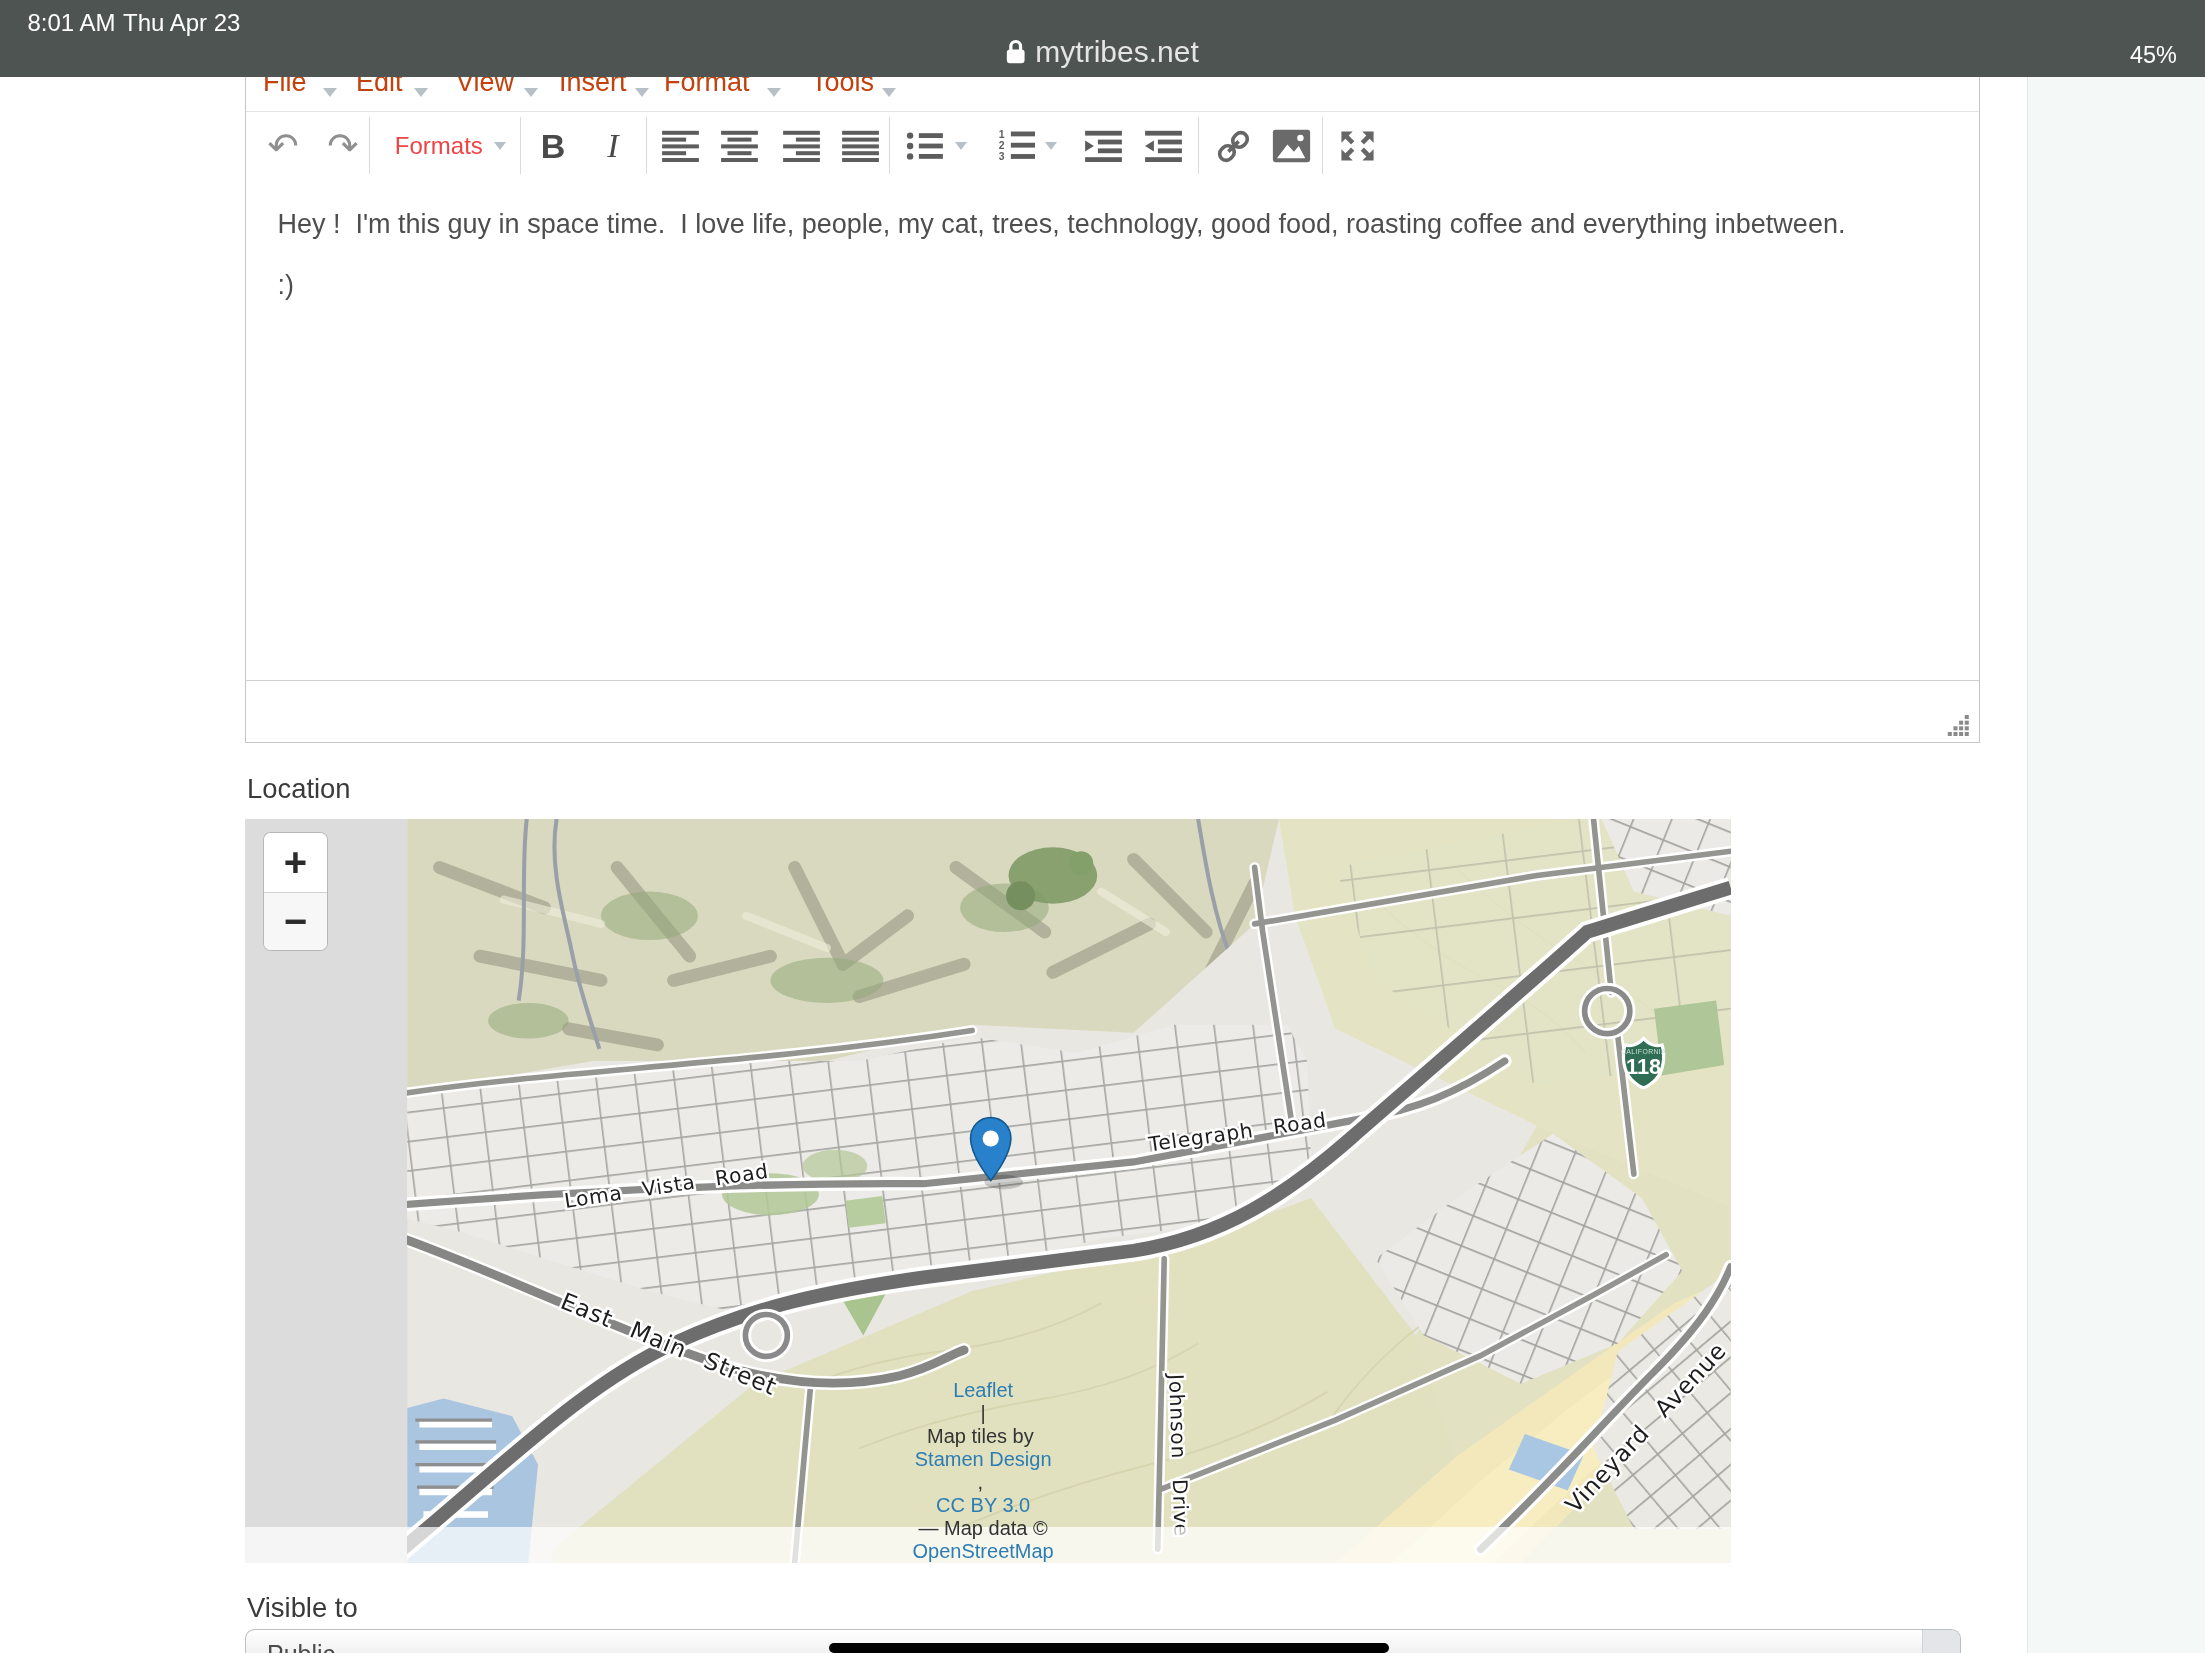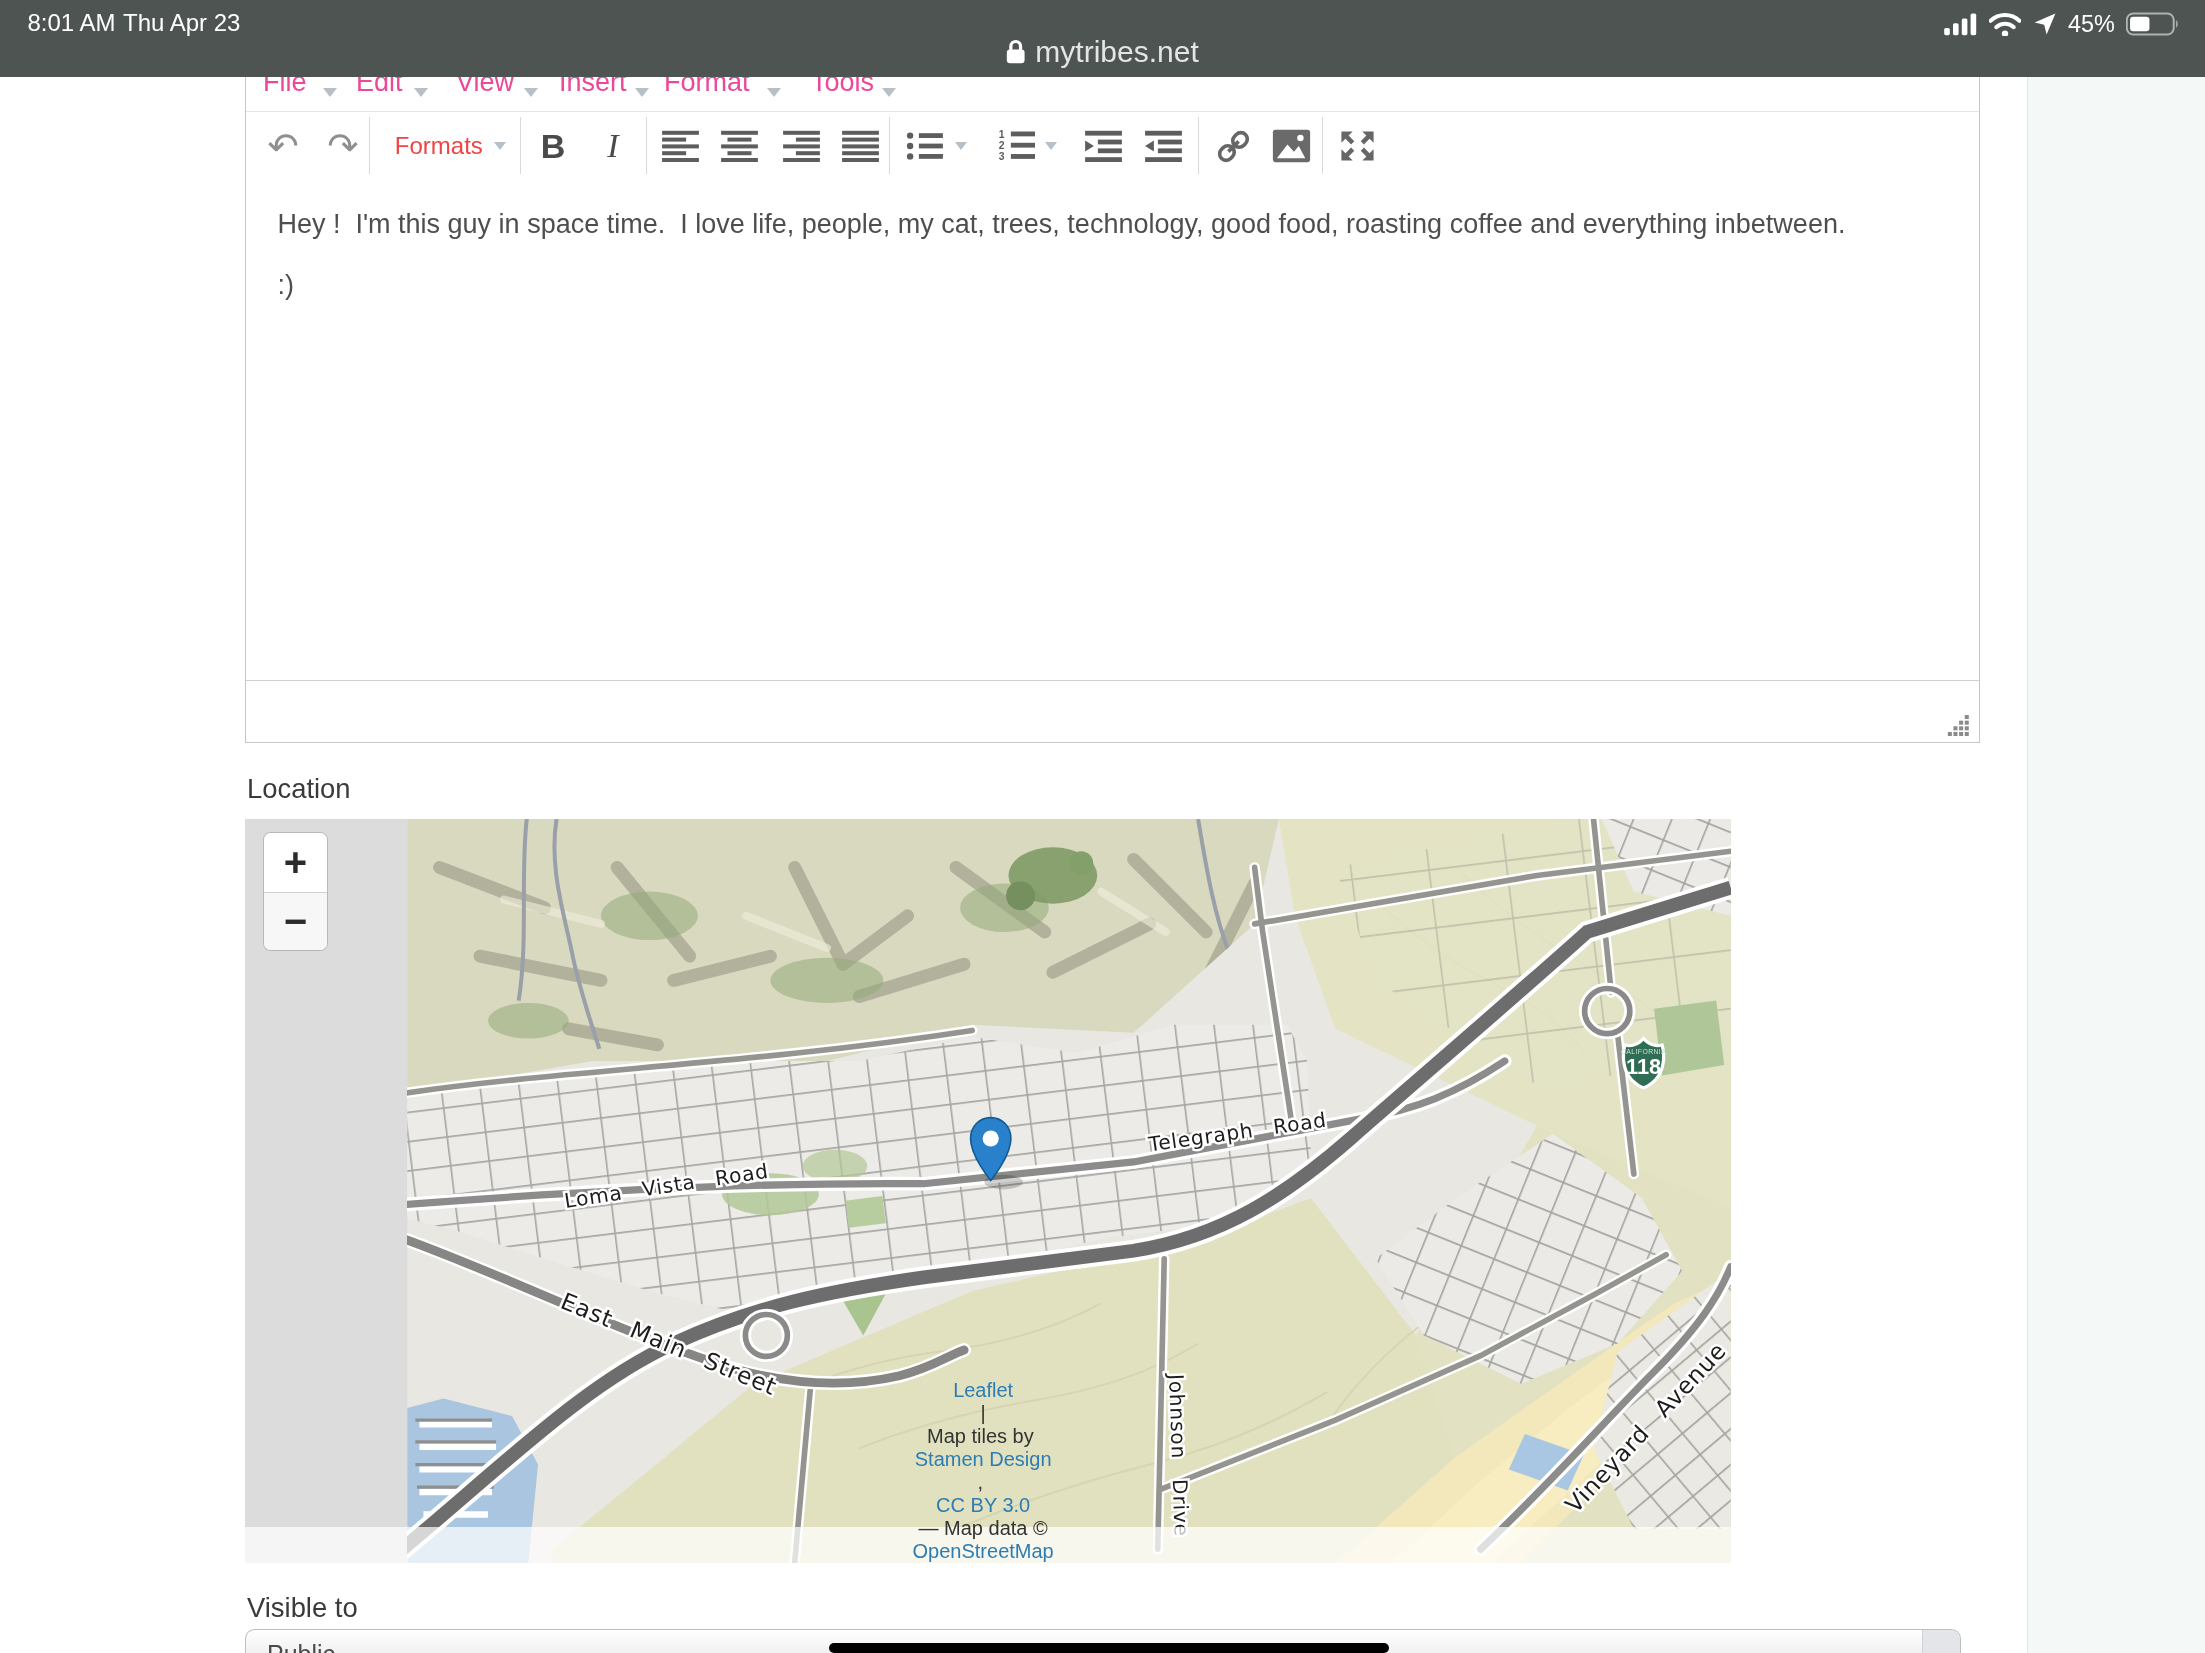"45%" .sb-right { flex-direction: none -> column }
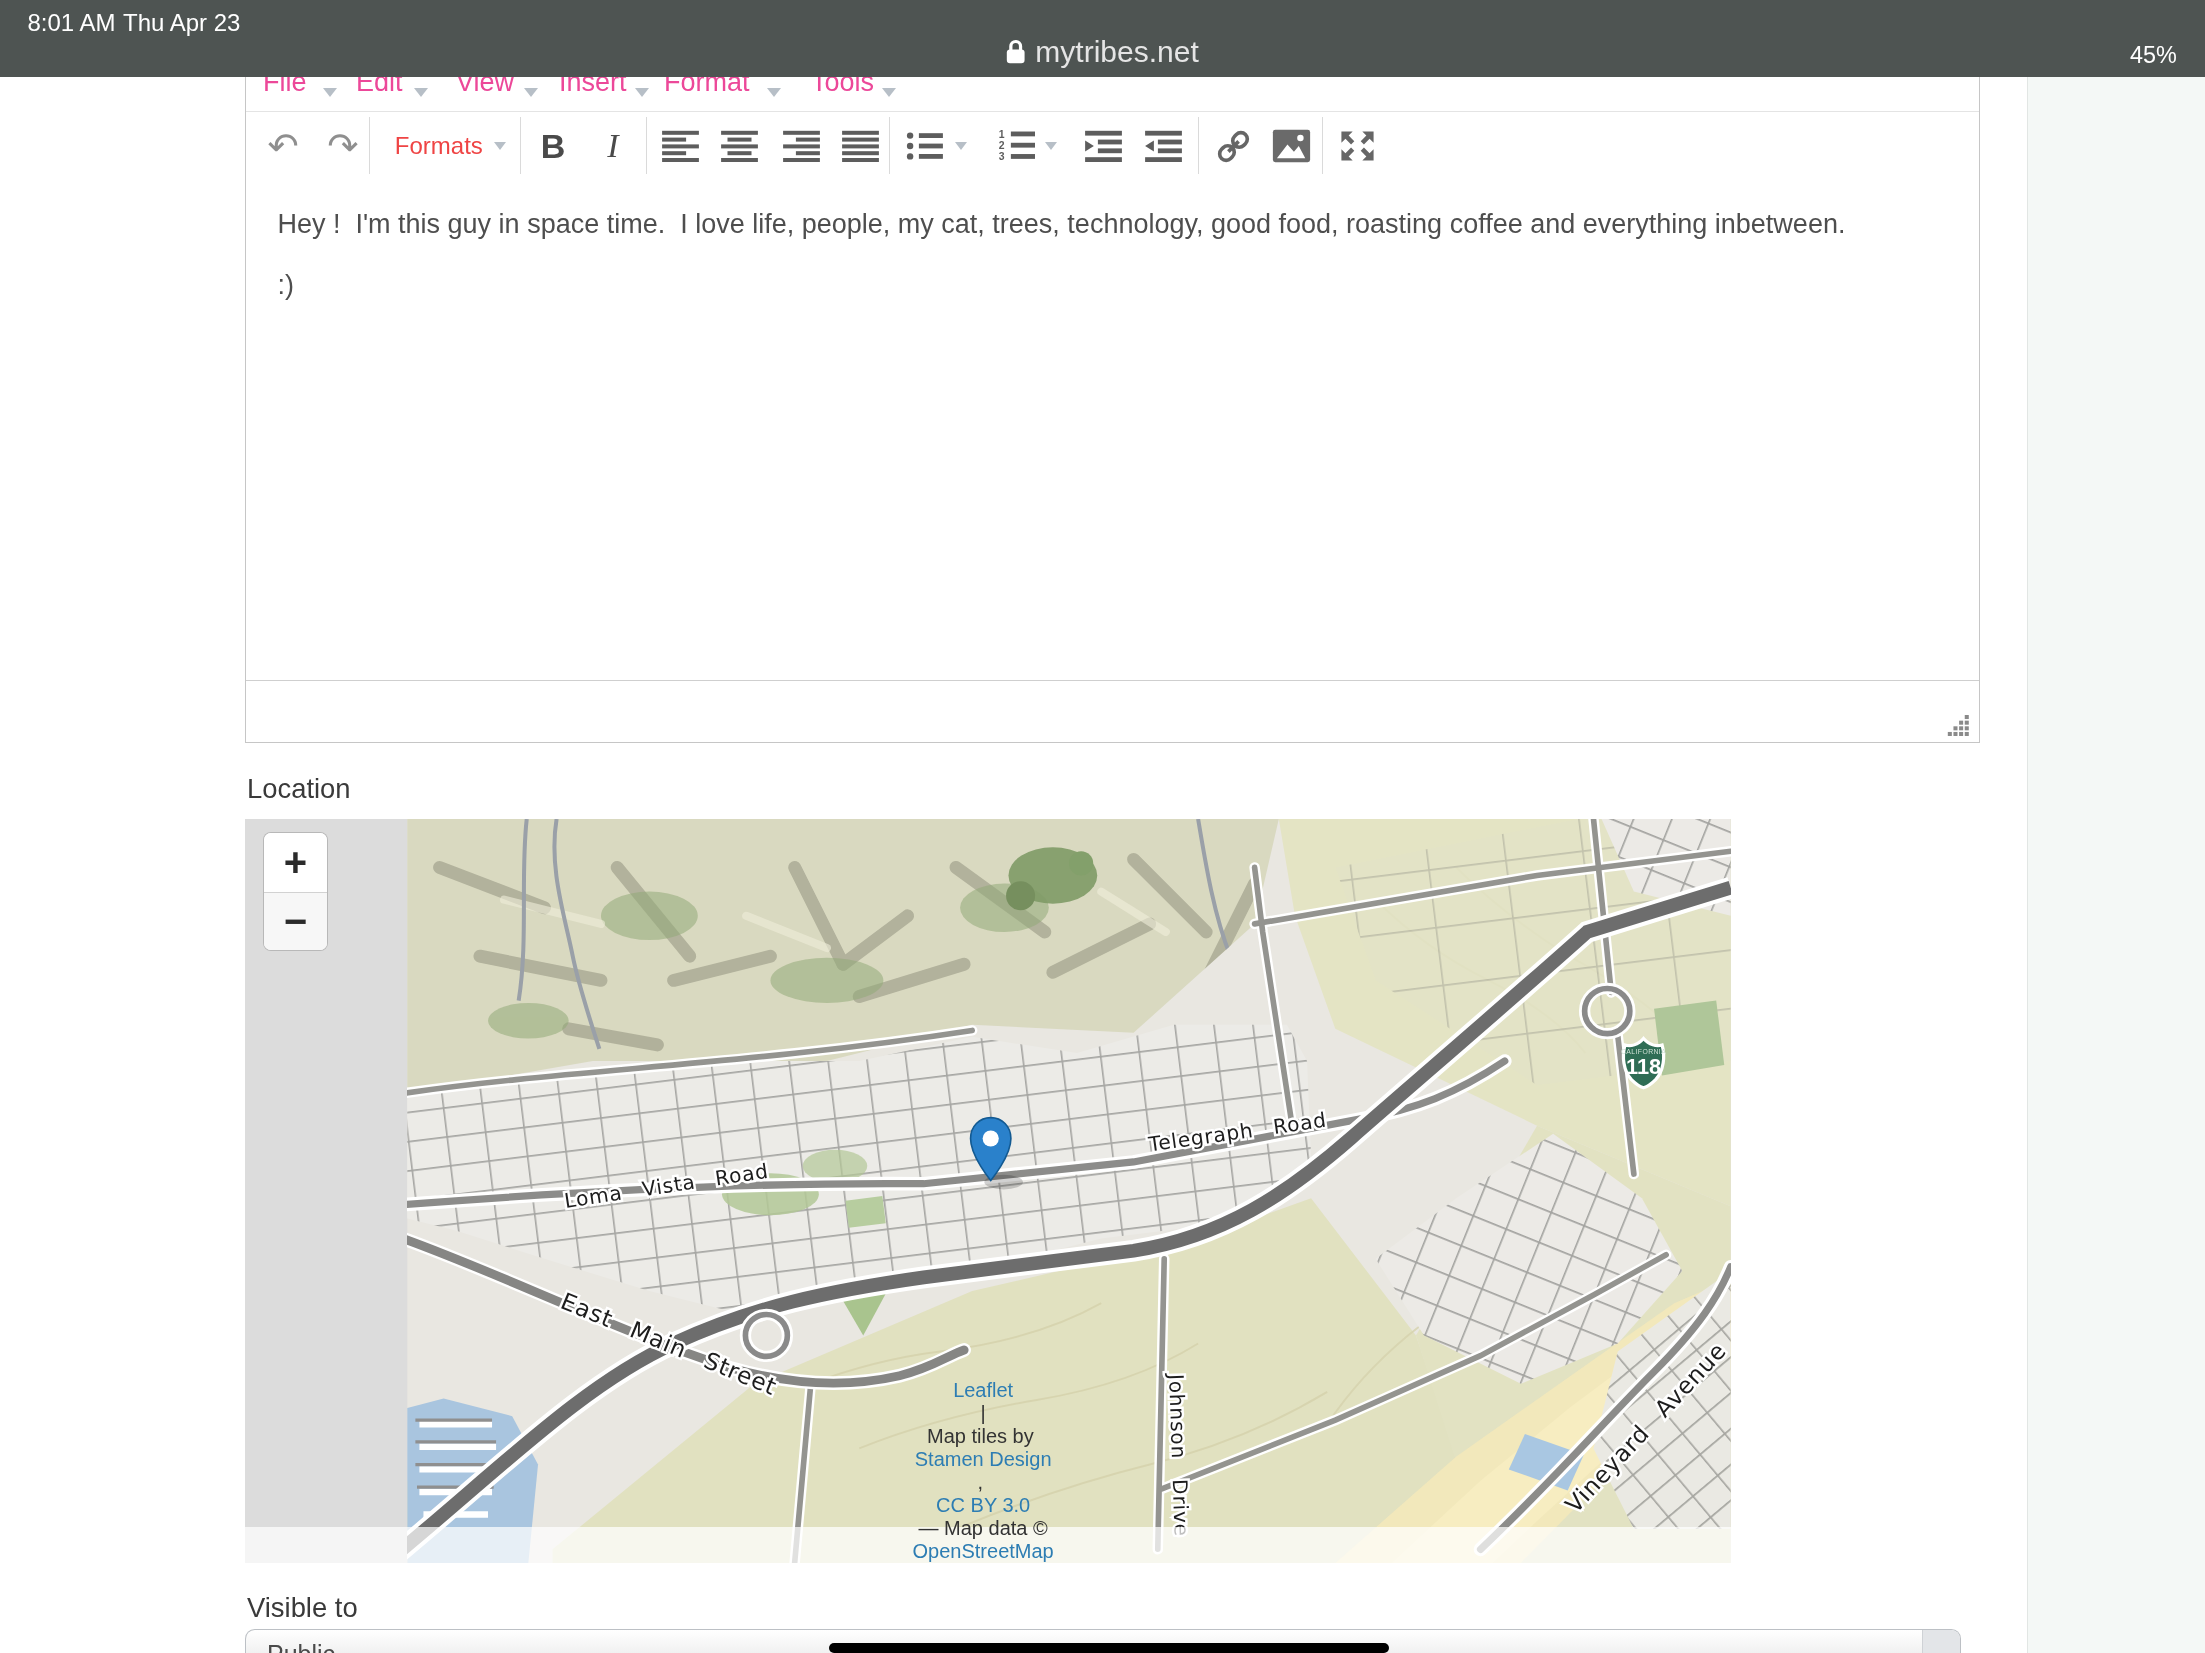"File" .menu-item { color: #ec4899 -> #c2410c }
